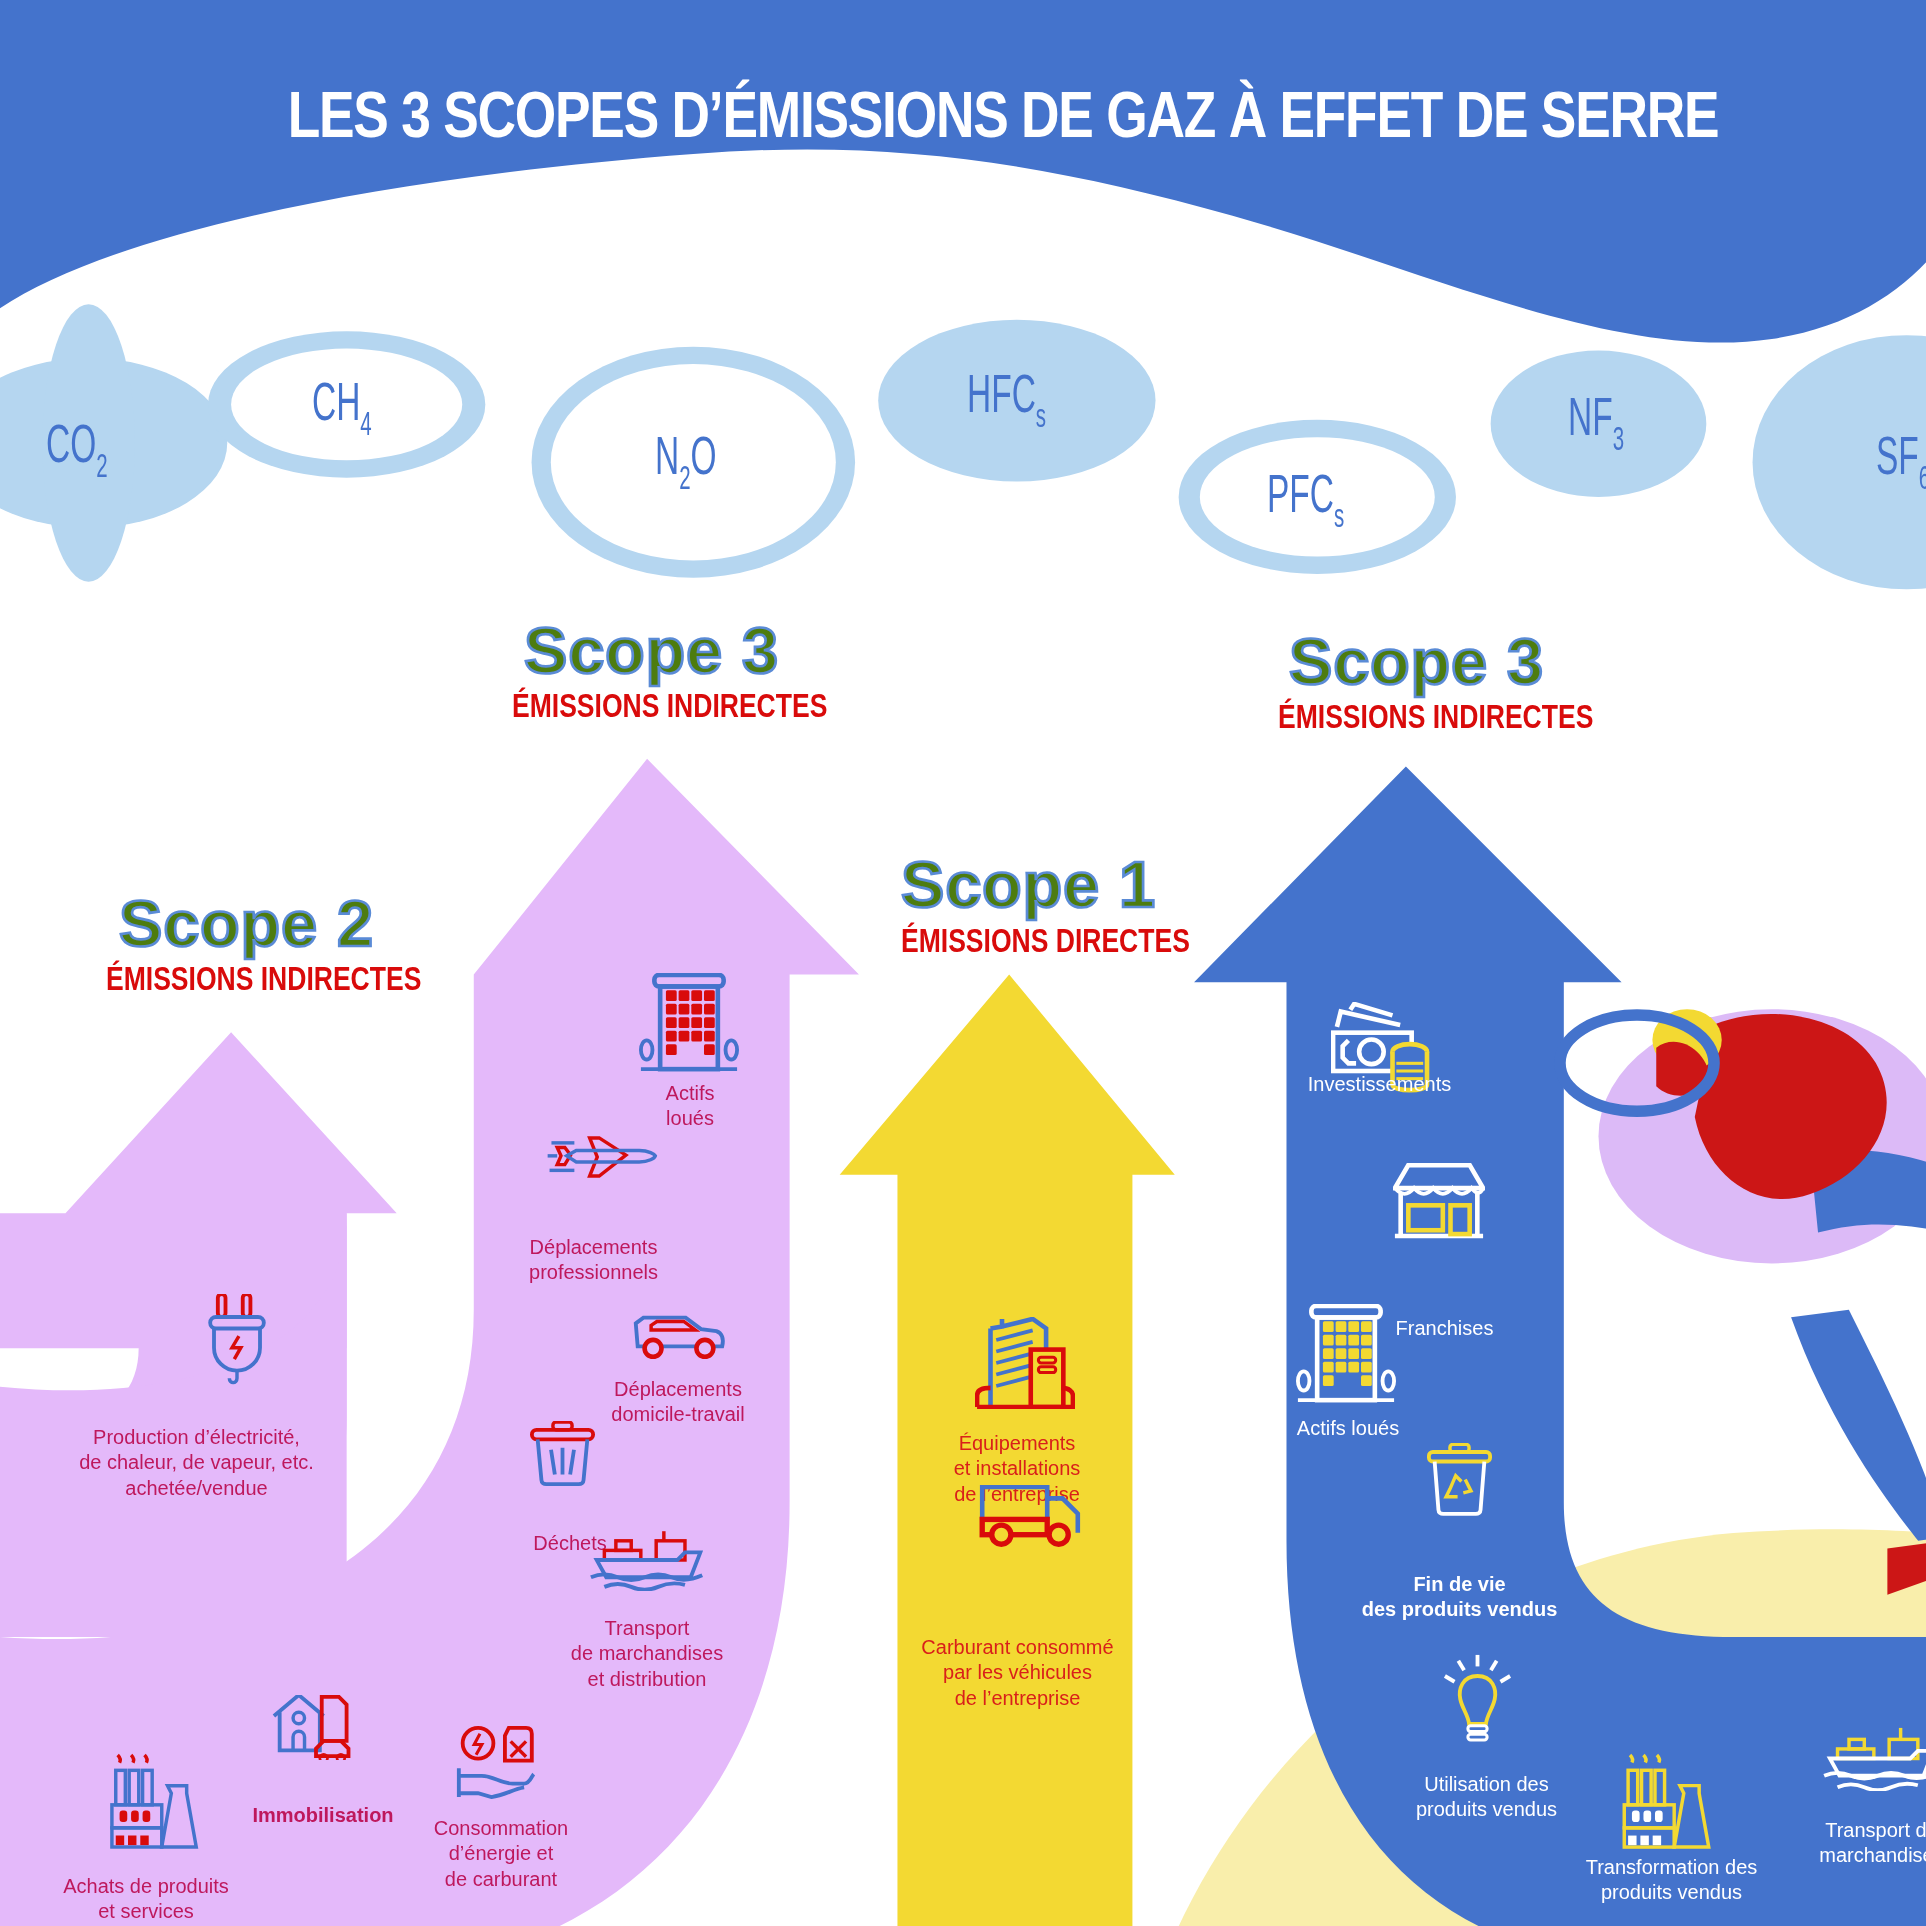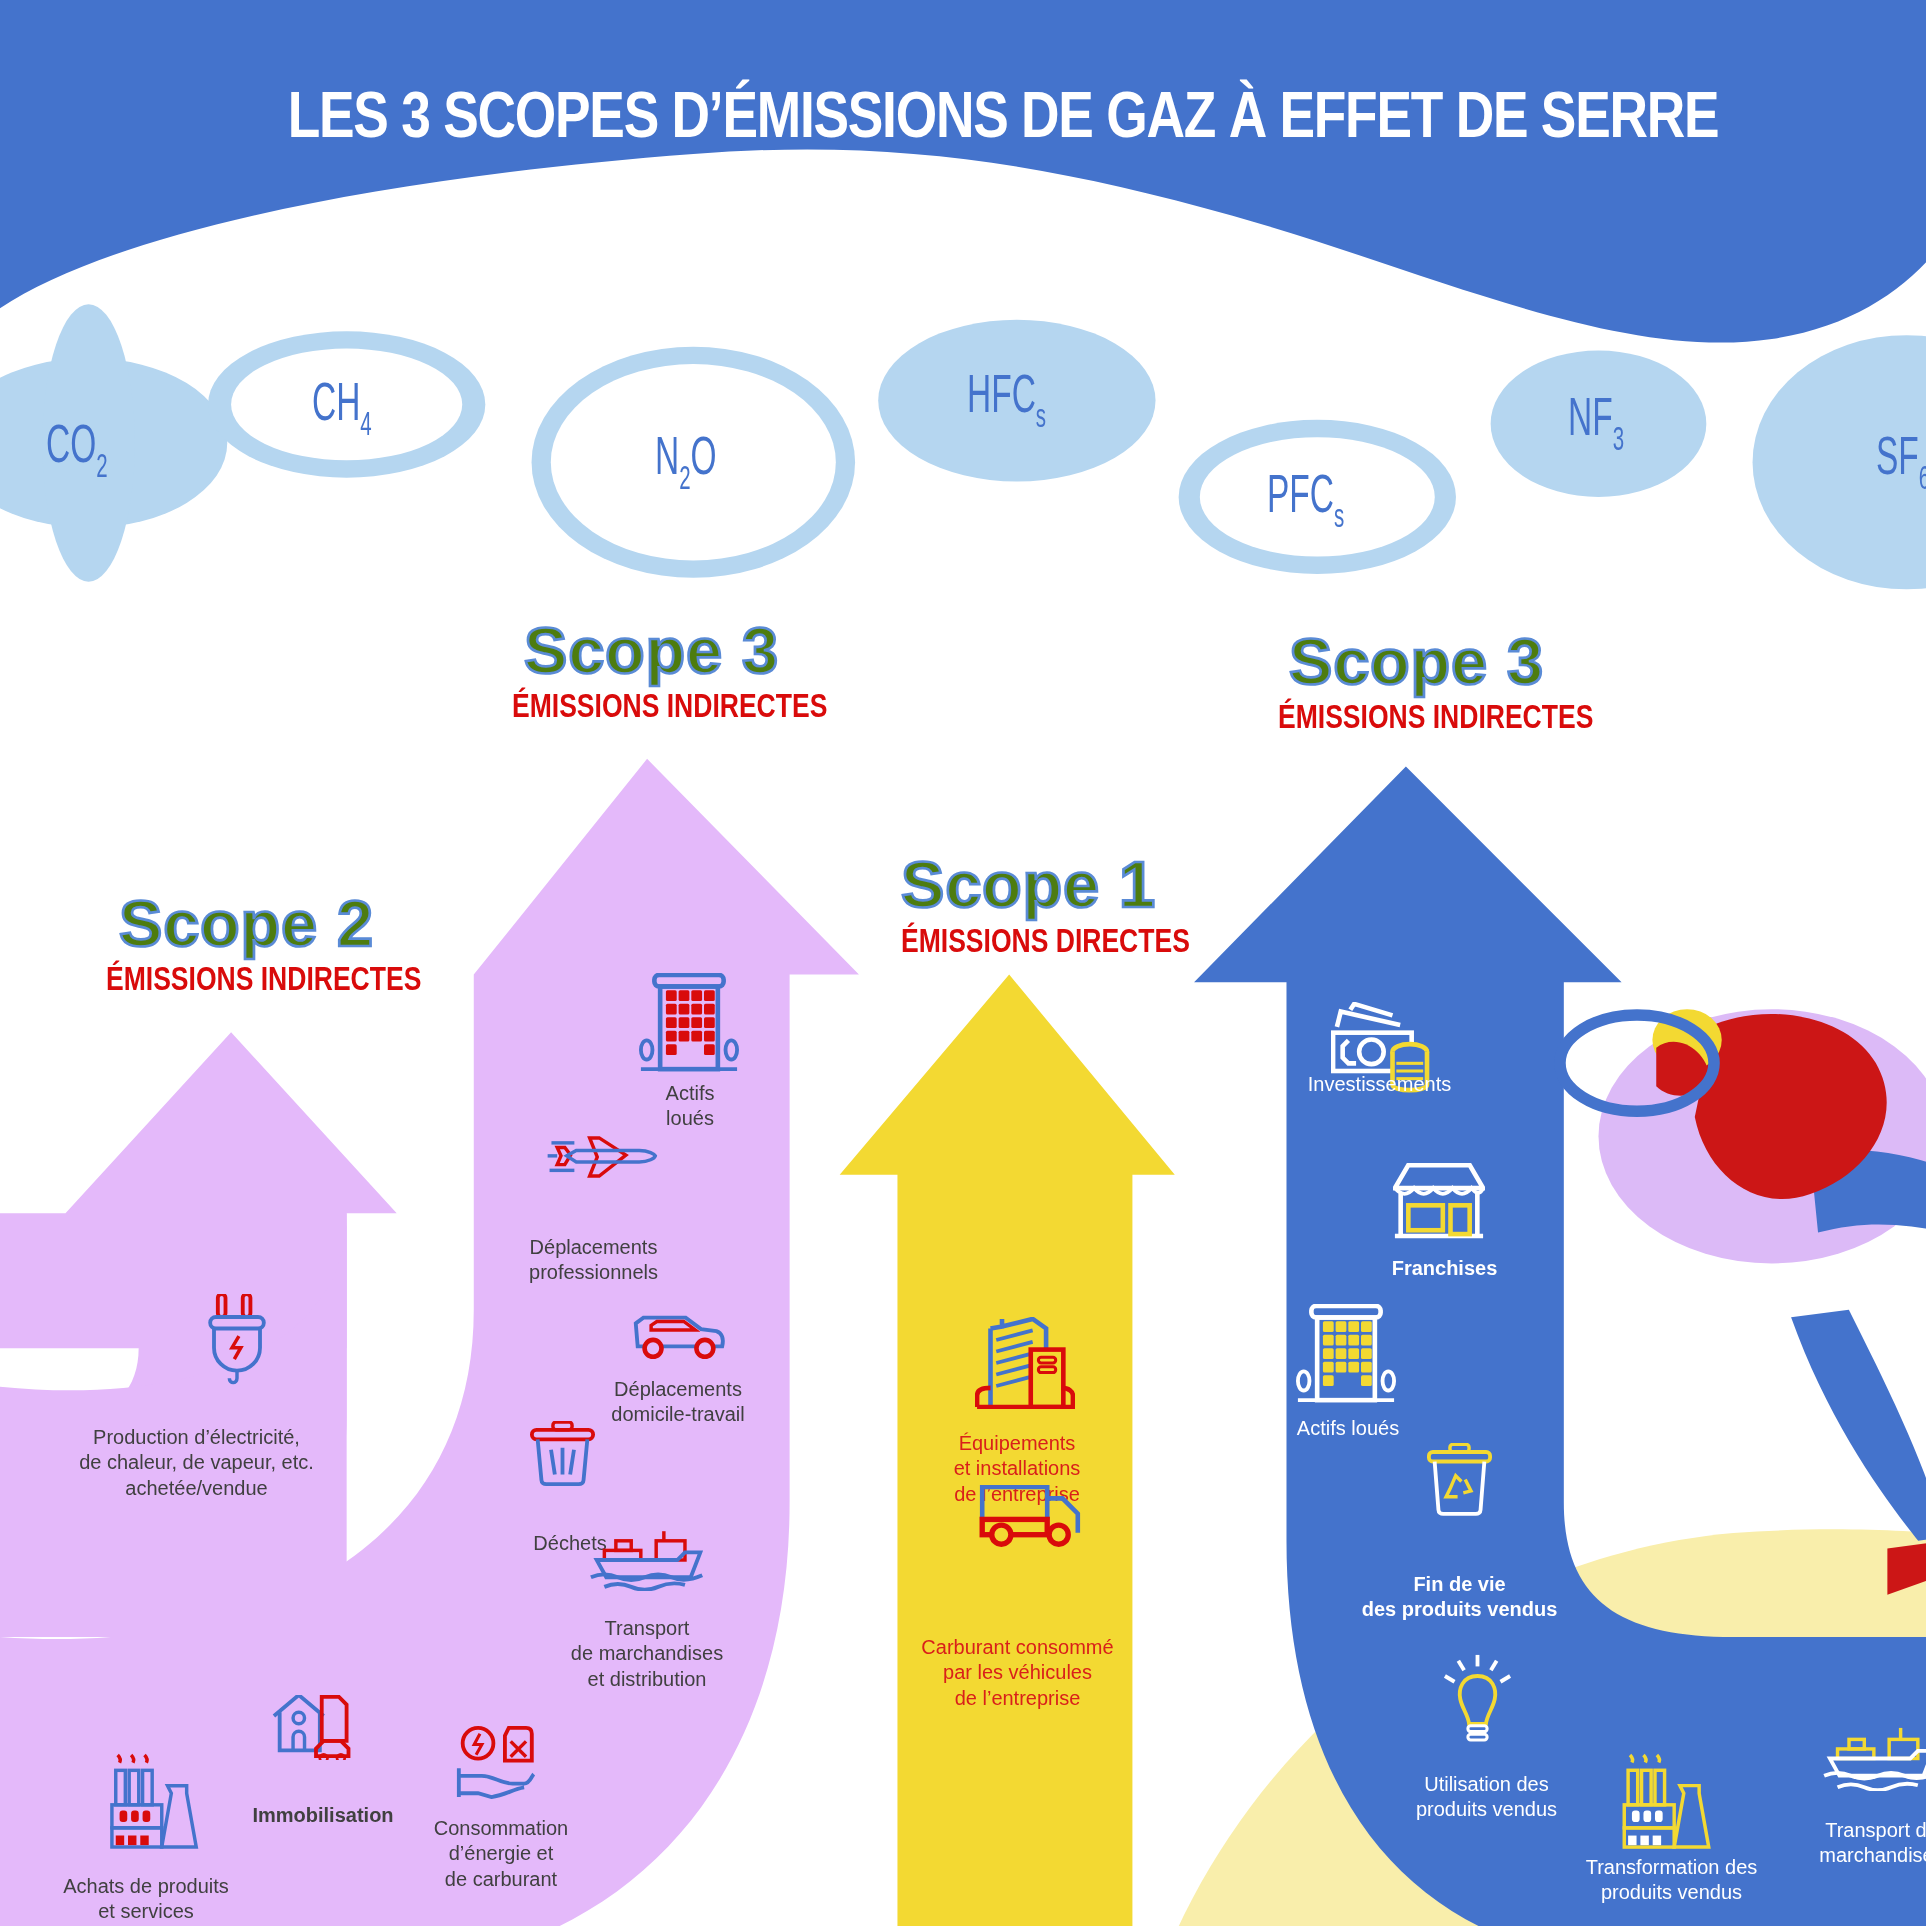"Actifs" .lbl-blue { color: #404040 -> #be185d }
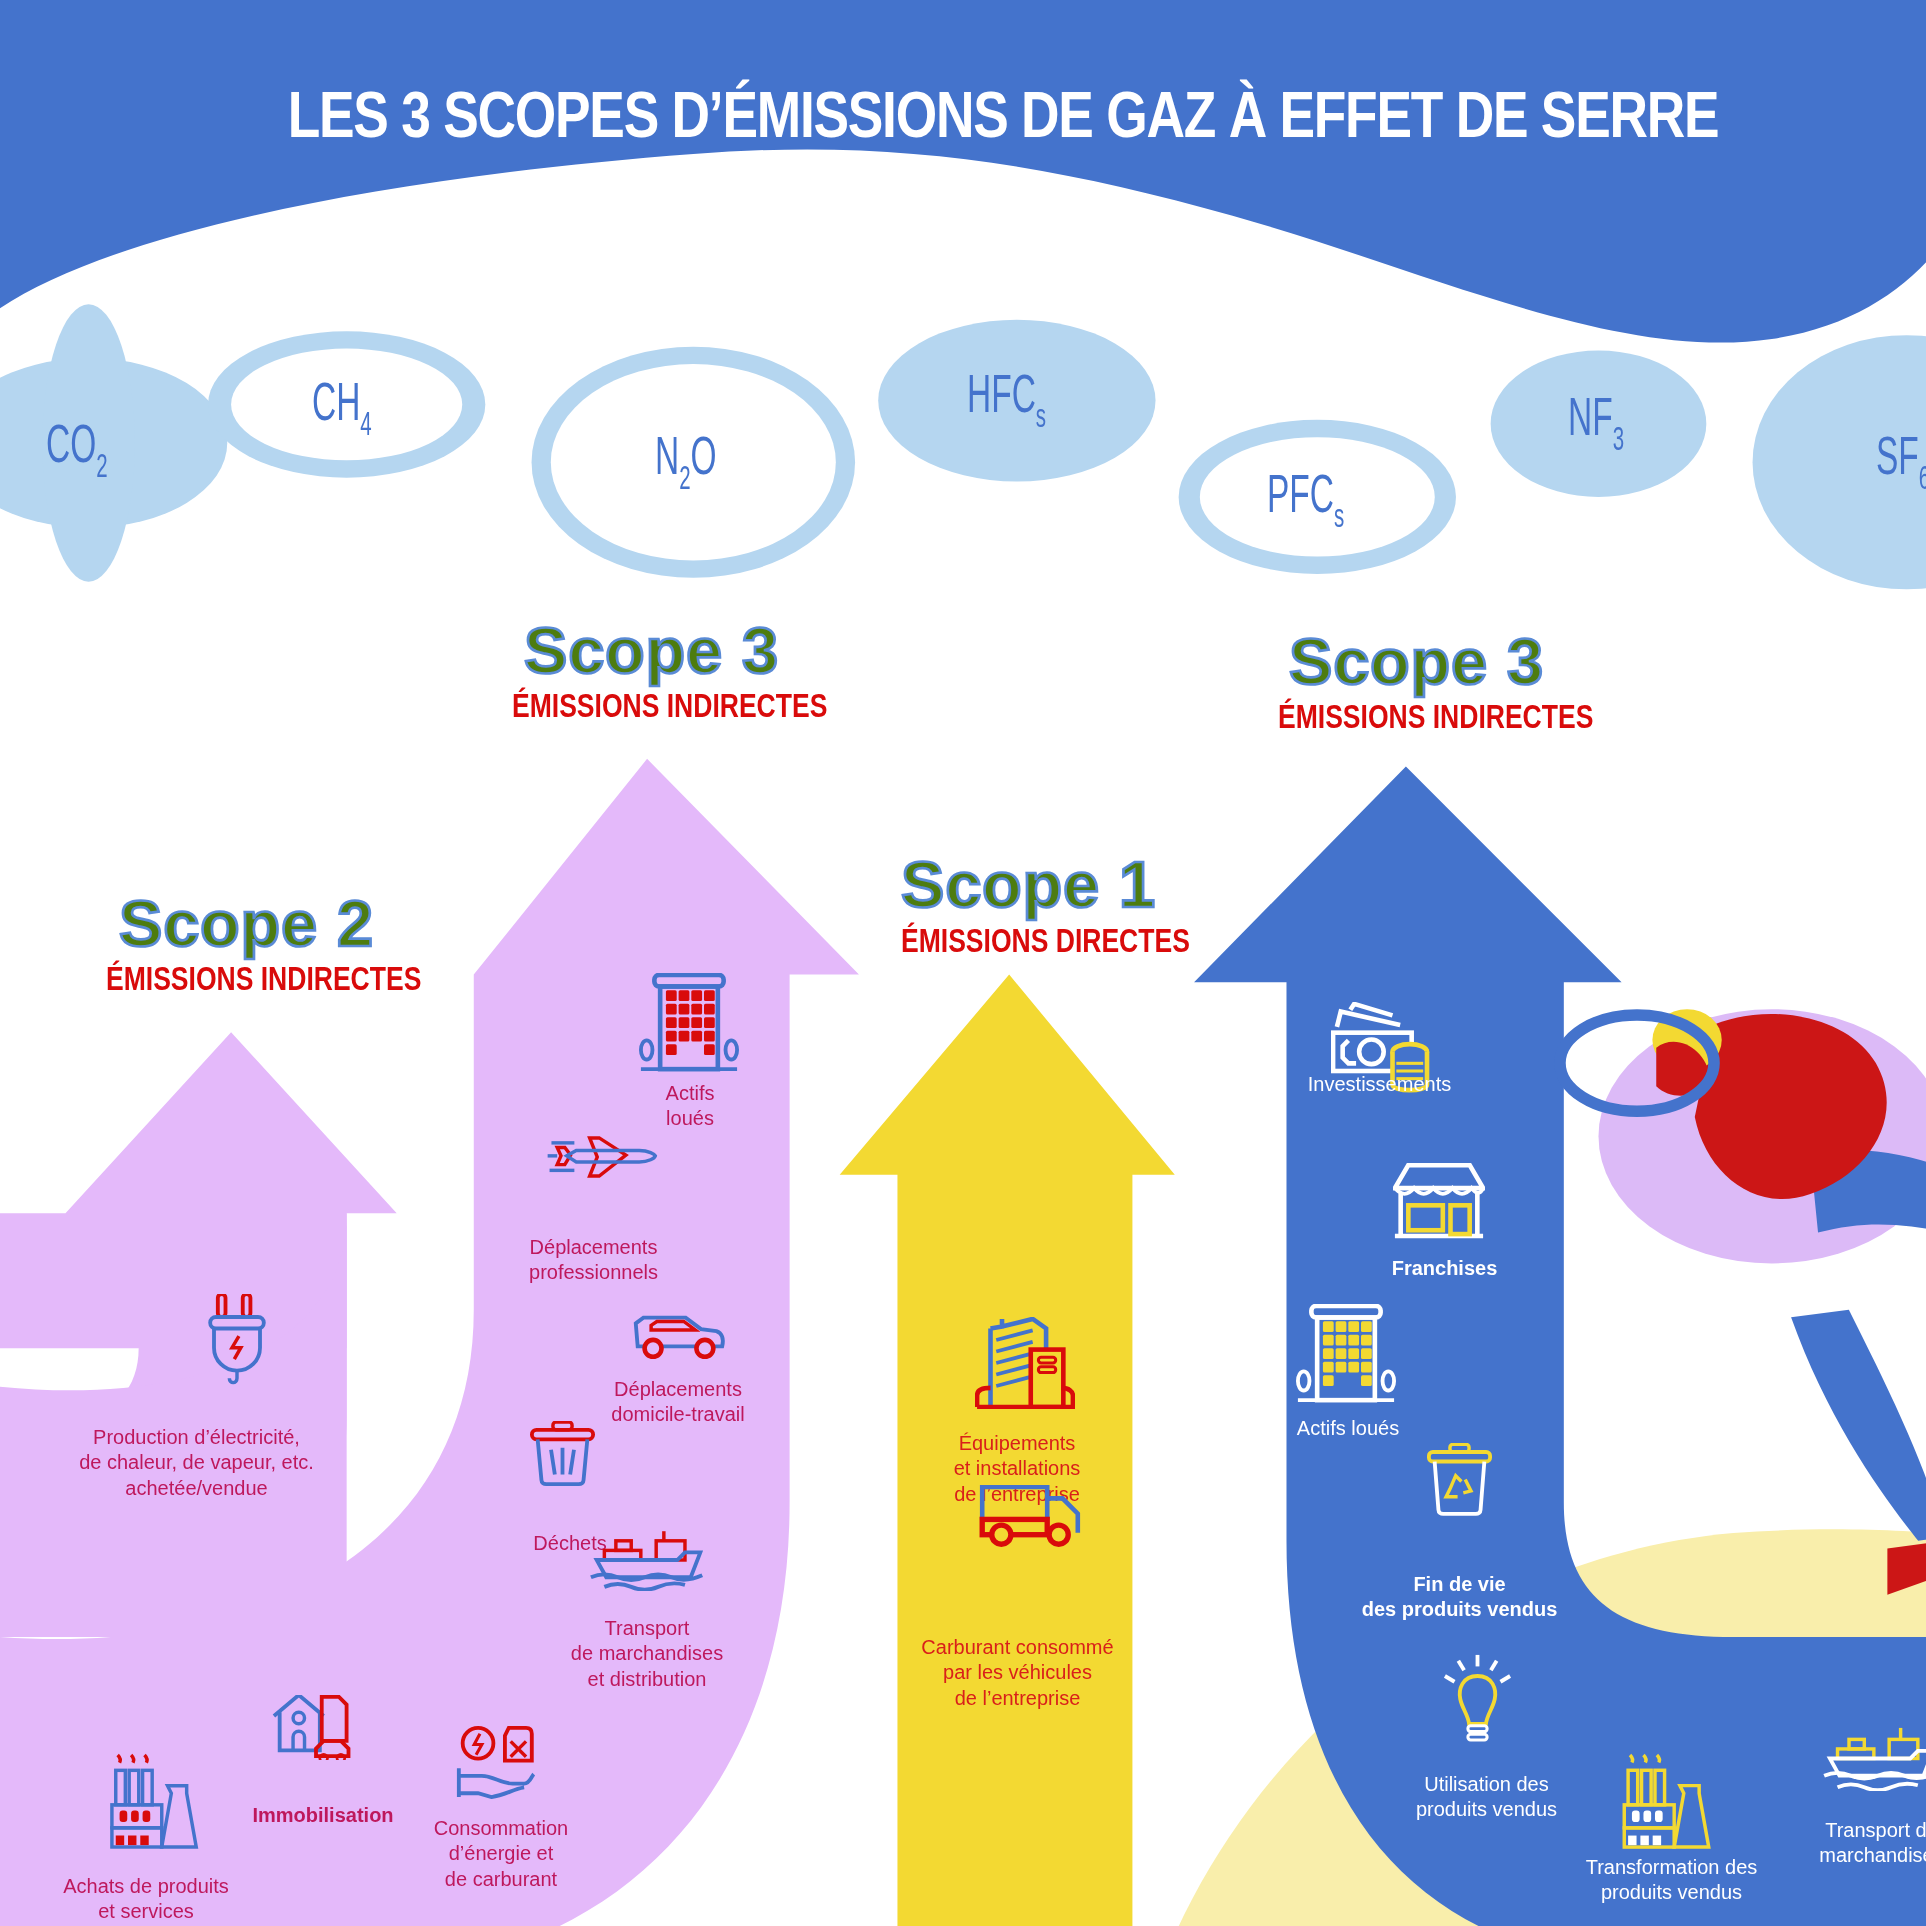"Franchises" div.abs { font-weight: bold -> none; top: 1256px -> 1316px }
